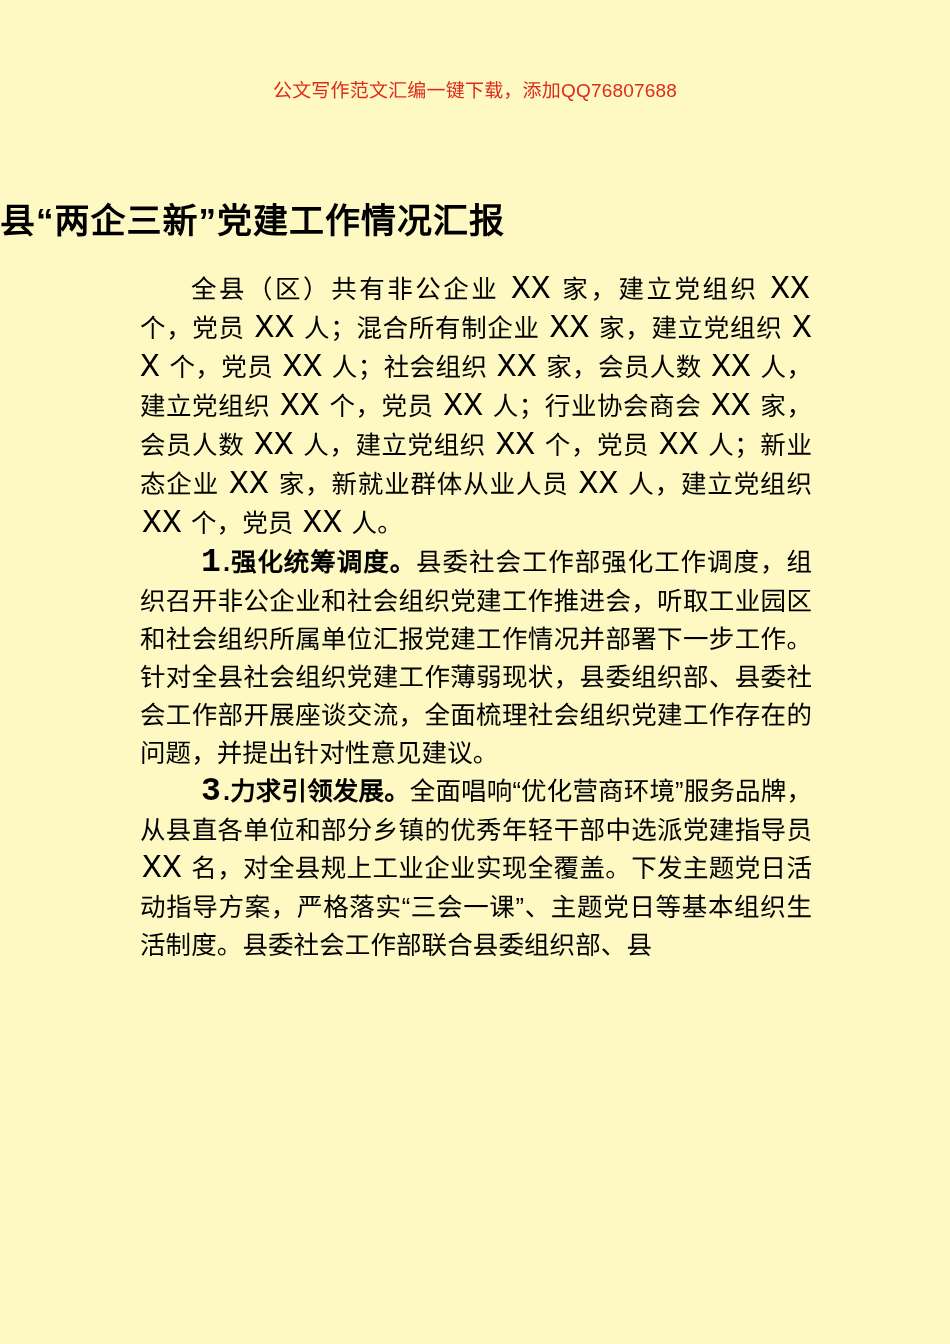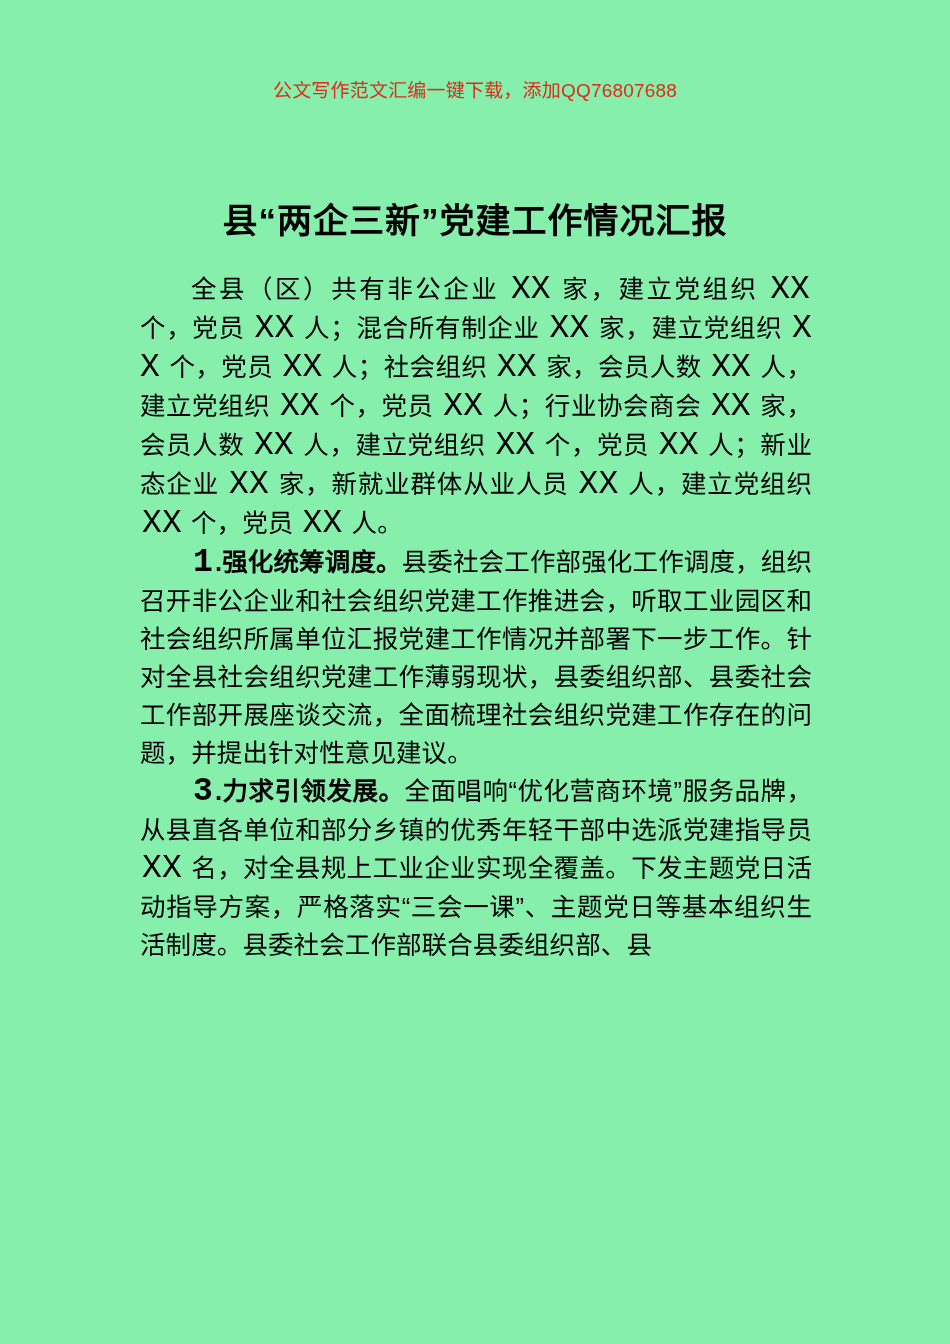"公文写作范文汇编一键下载，添加QQ76807688" div.page { background: #86efac -> #fef9c3 }
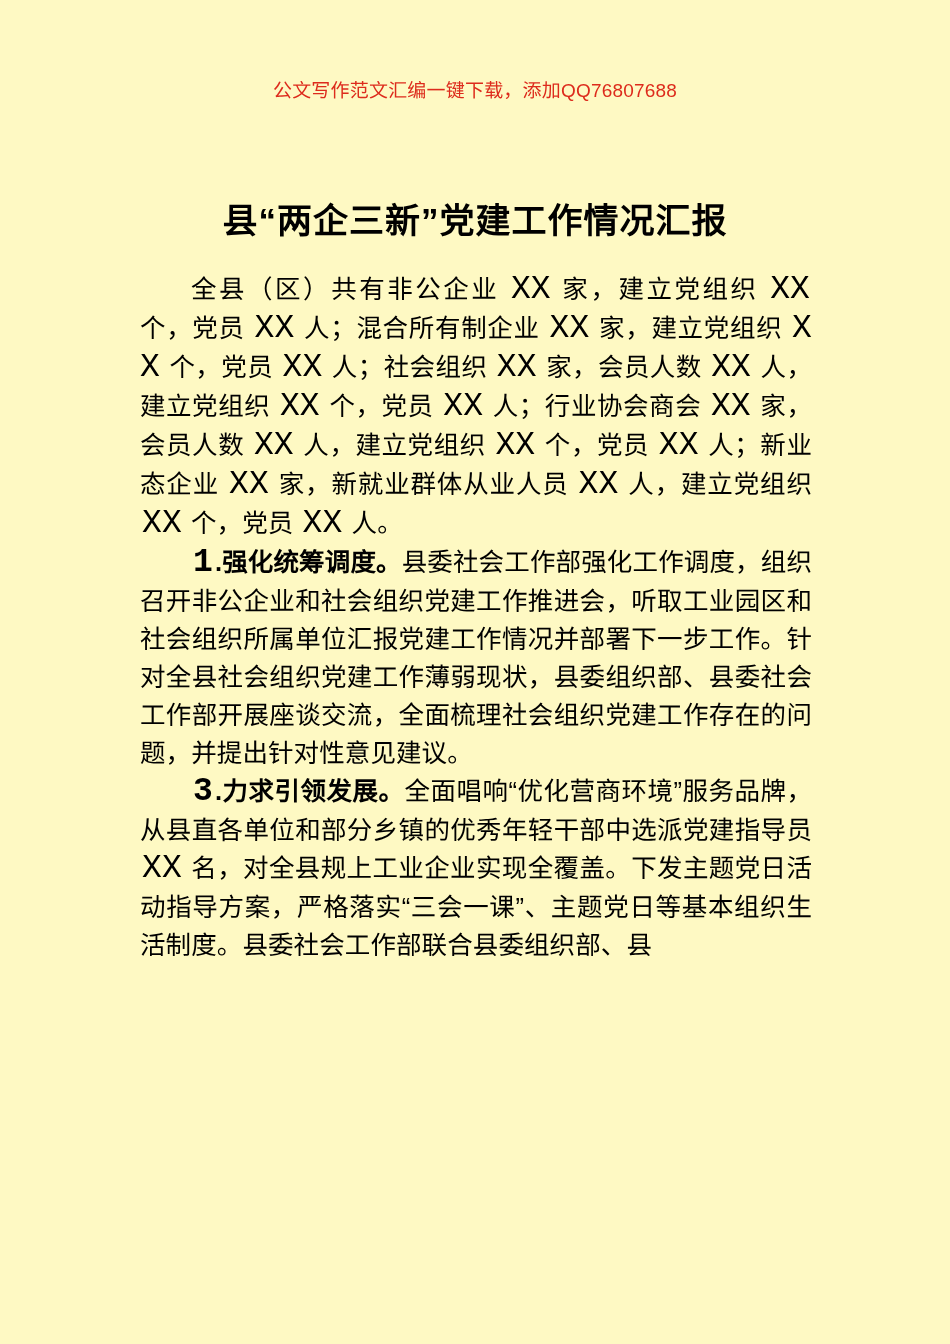"县“两企三新”党建工作情况汇报" .doc-title { text-align: center -> none }
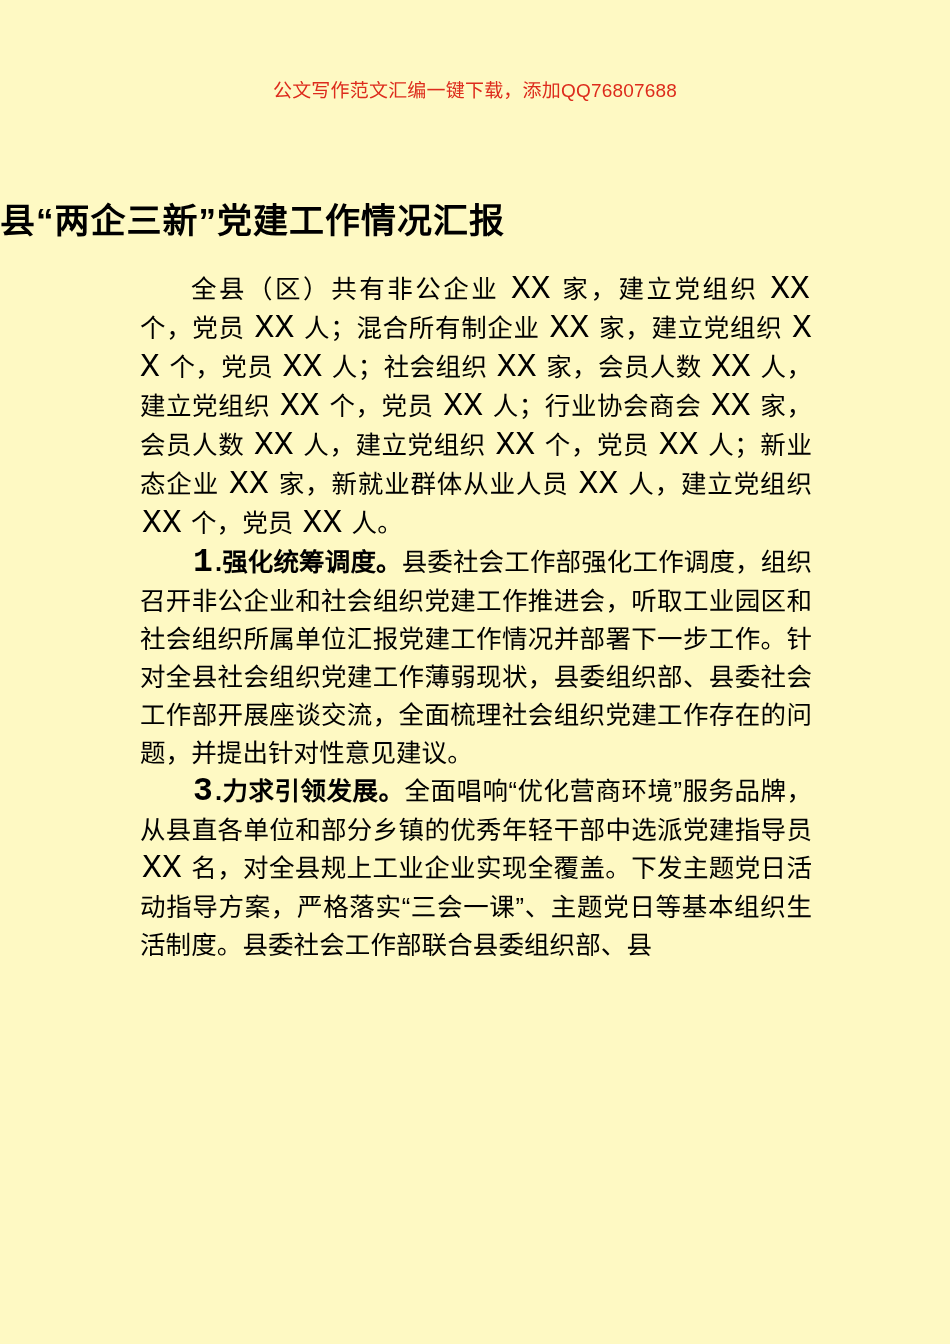"1.强化统筹调度。" .lead { margin-left: none -> 8px }
